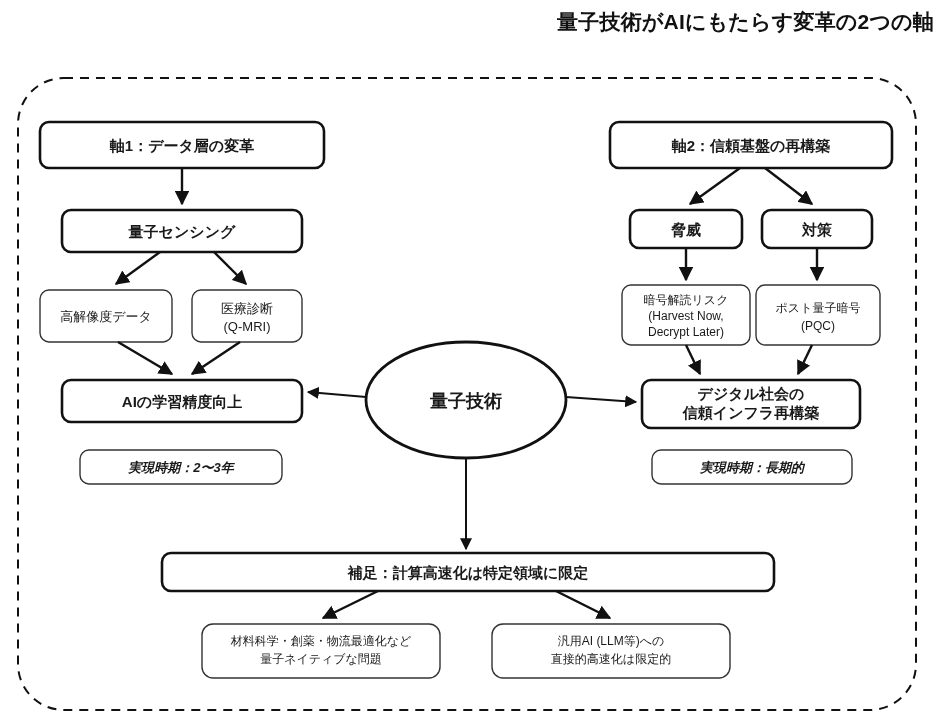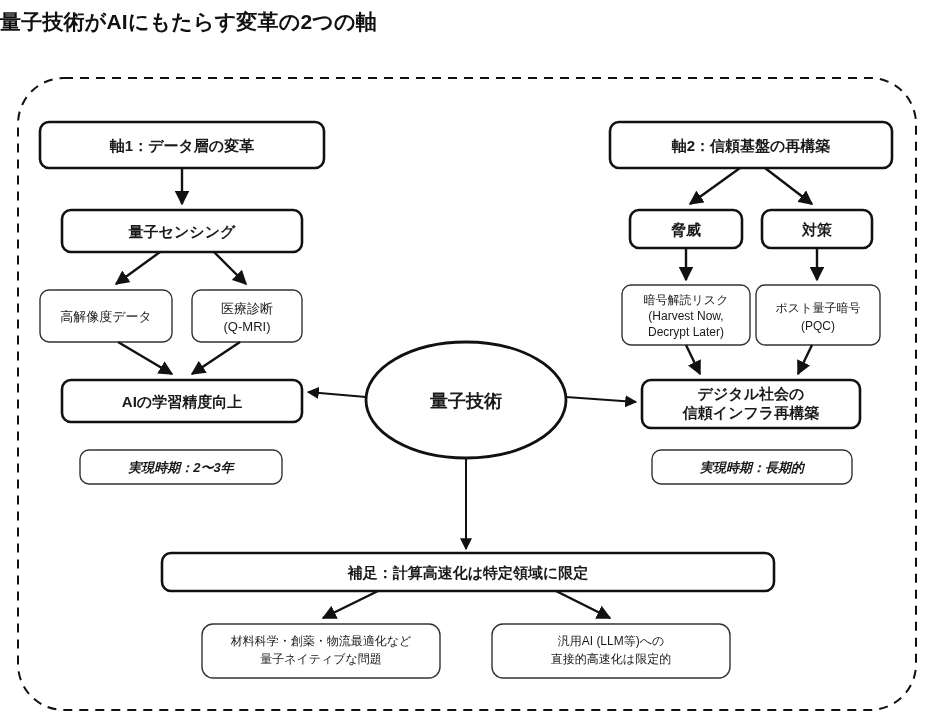"量子技術がAIにもたらす変革の2つの軸" .title { text-align: left -> right }
